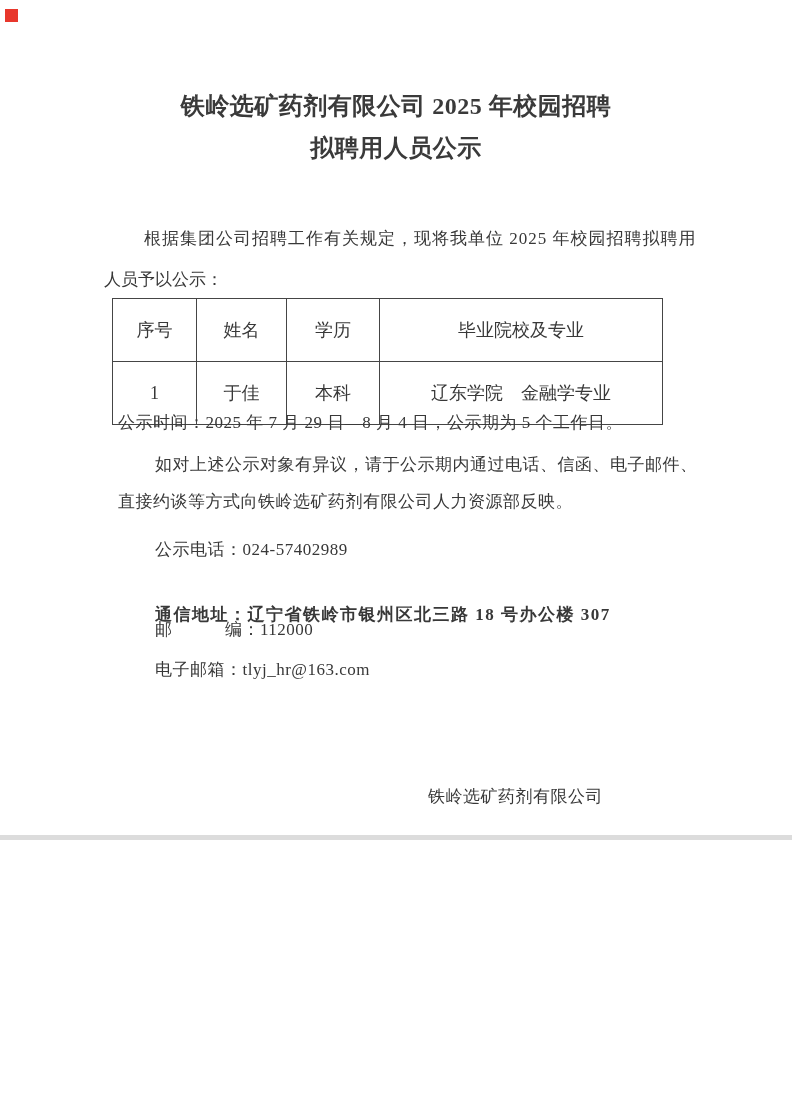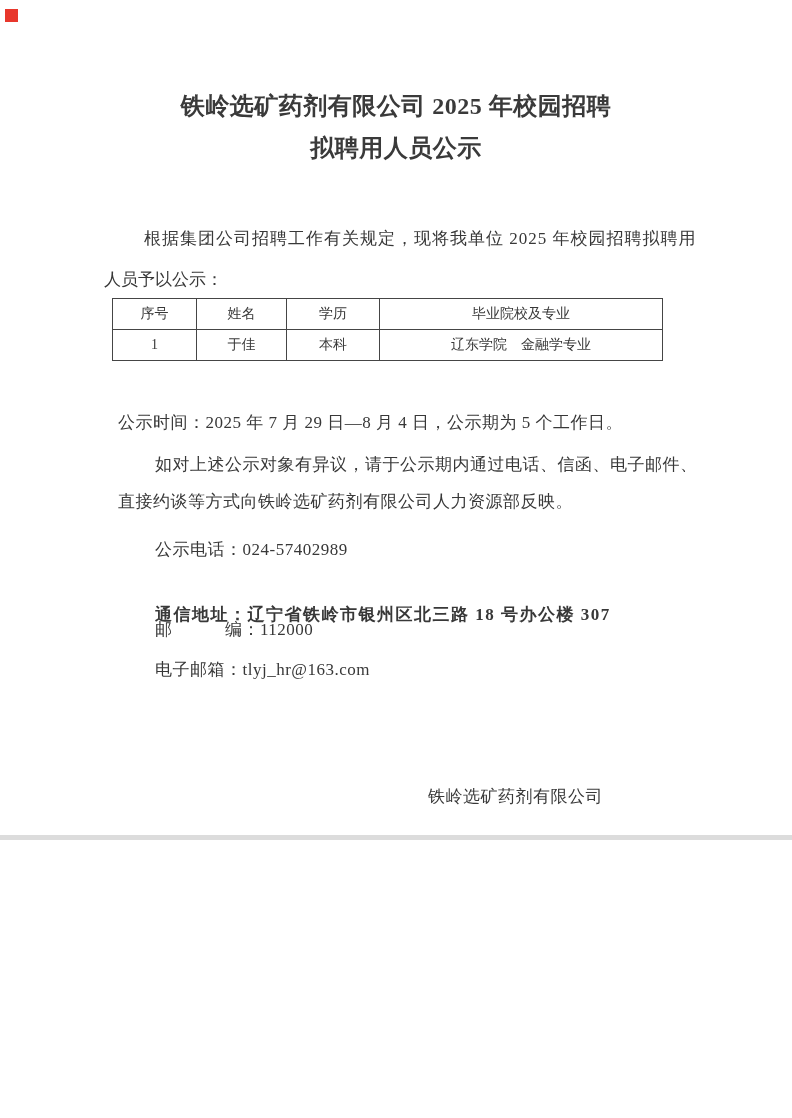"序号" .notice-table th, .notice-table td { font-size: 14px -> 18px; padding: 0 -> 16px }
